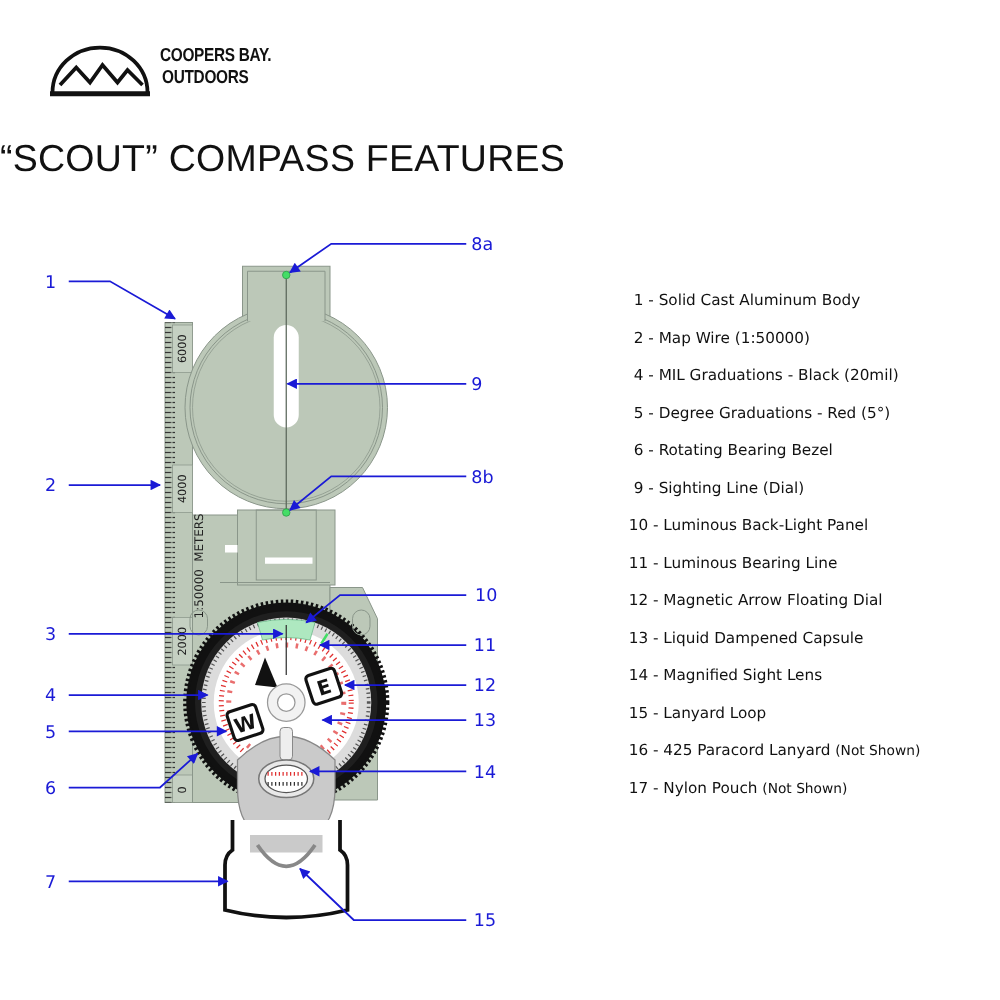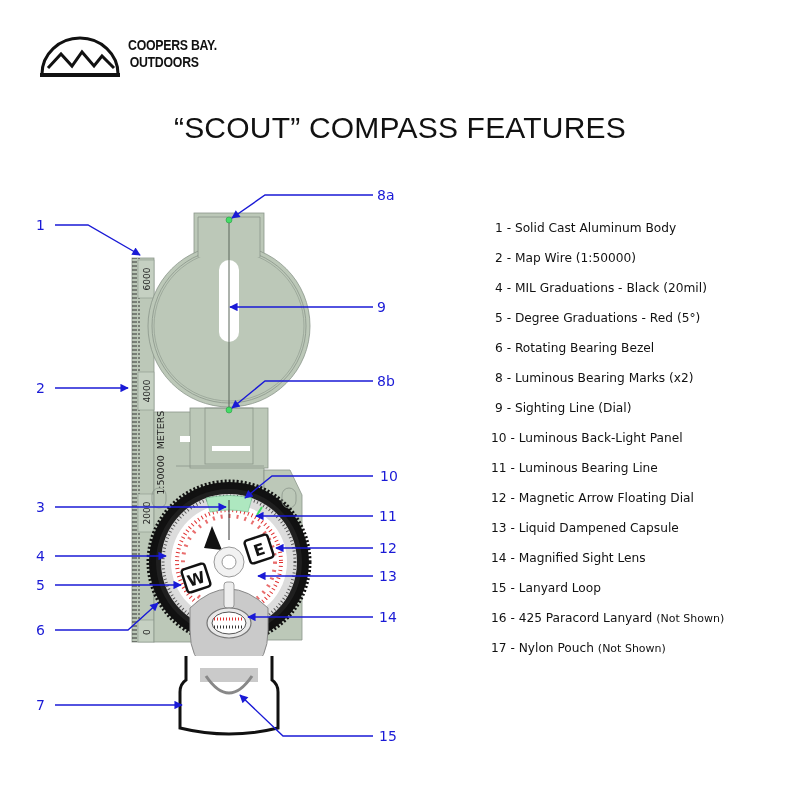"“SCOUT” COMPASS FEATURES" .title { text-align: center -> none }
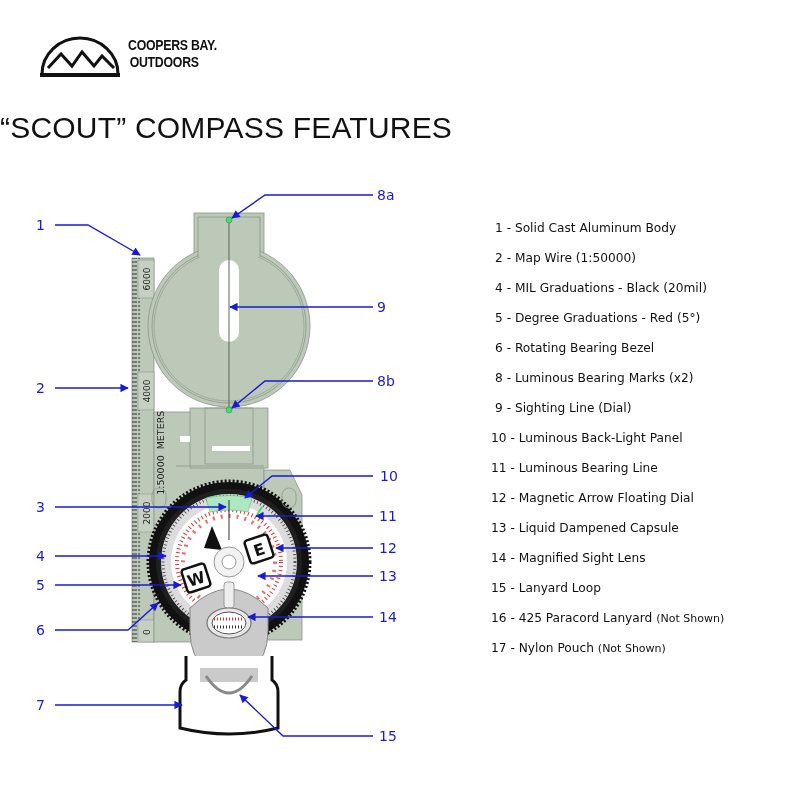"1 - Solid Cast Aluminum" .legend { margin: 0 -> 12px }
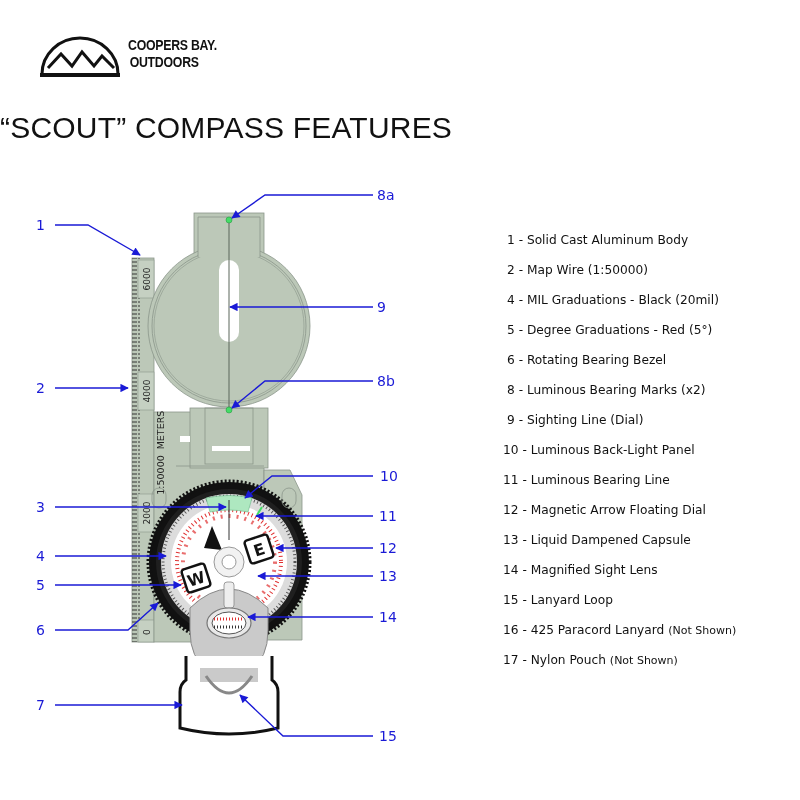"8 - Luminous Bearing Marks" li { html: <li><span>8</span><span> - </span><span>Luminous Bearing Marks (x2)</span></li> -> none }
